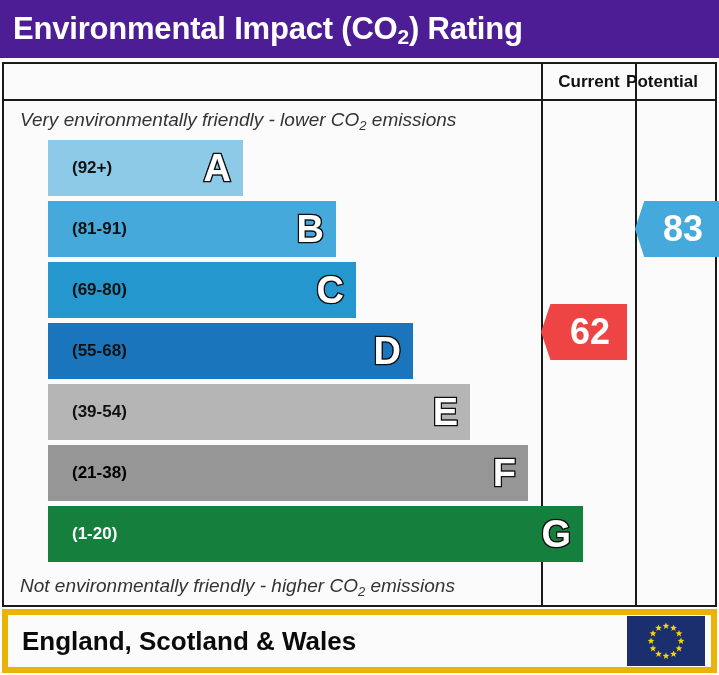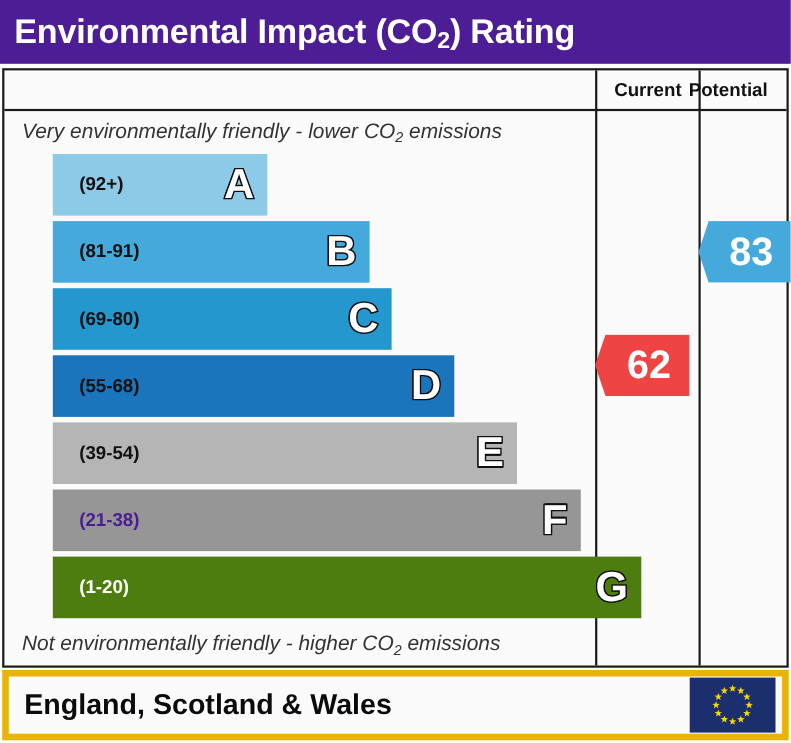"(21-38)" span.range { color: #4c1d95 -> #000000 }
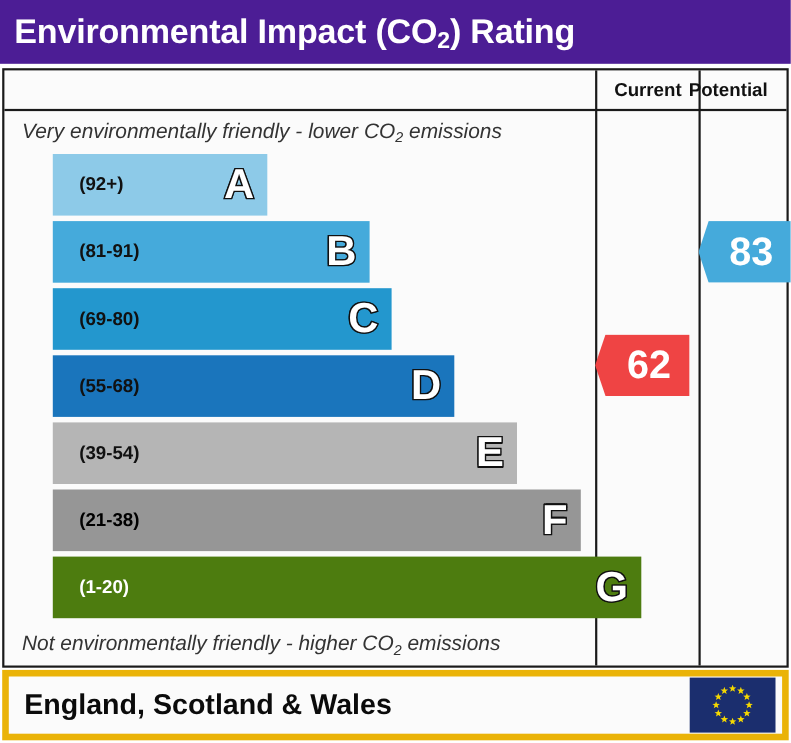"(1-20)" div.band { background: #4d7c0f -> #15803d }
